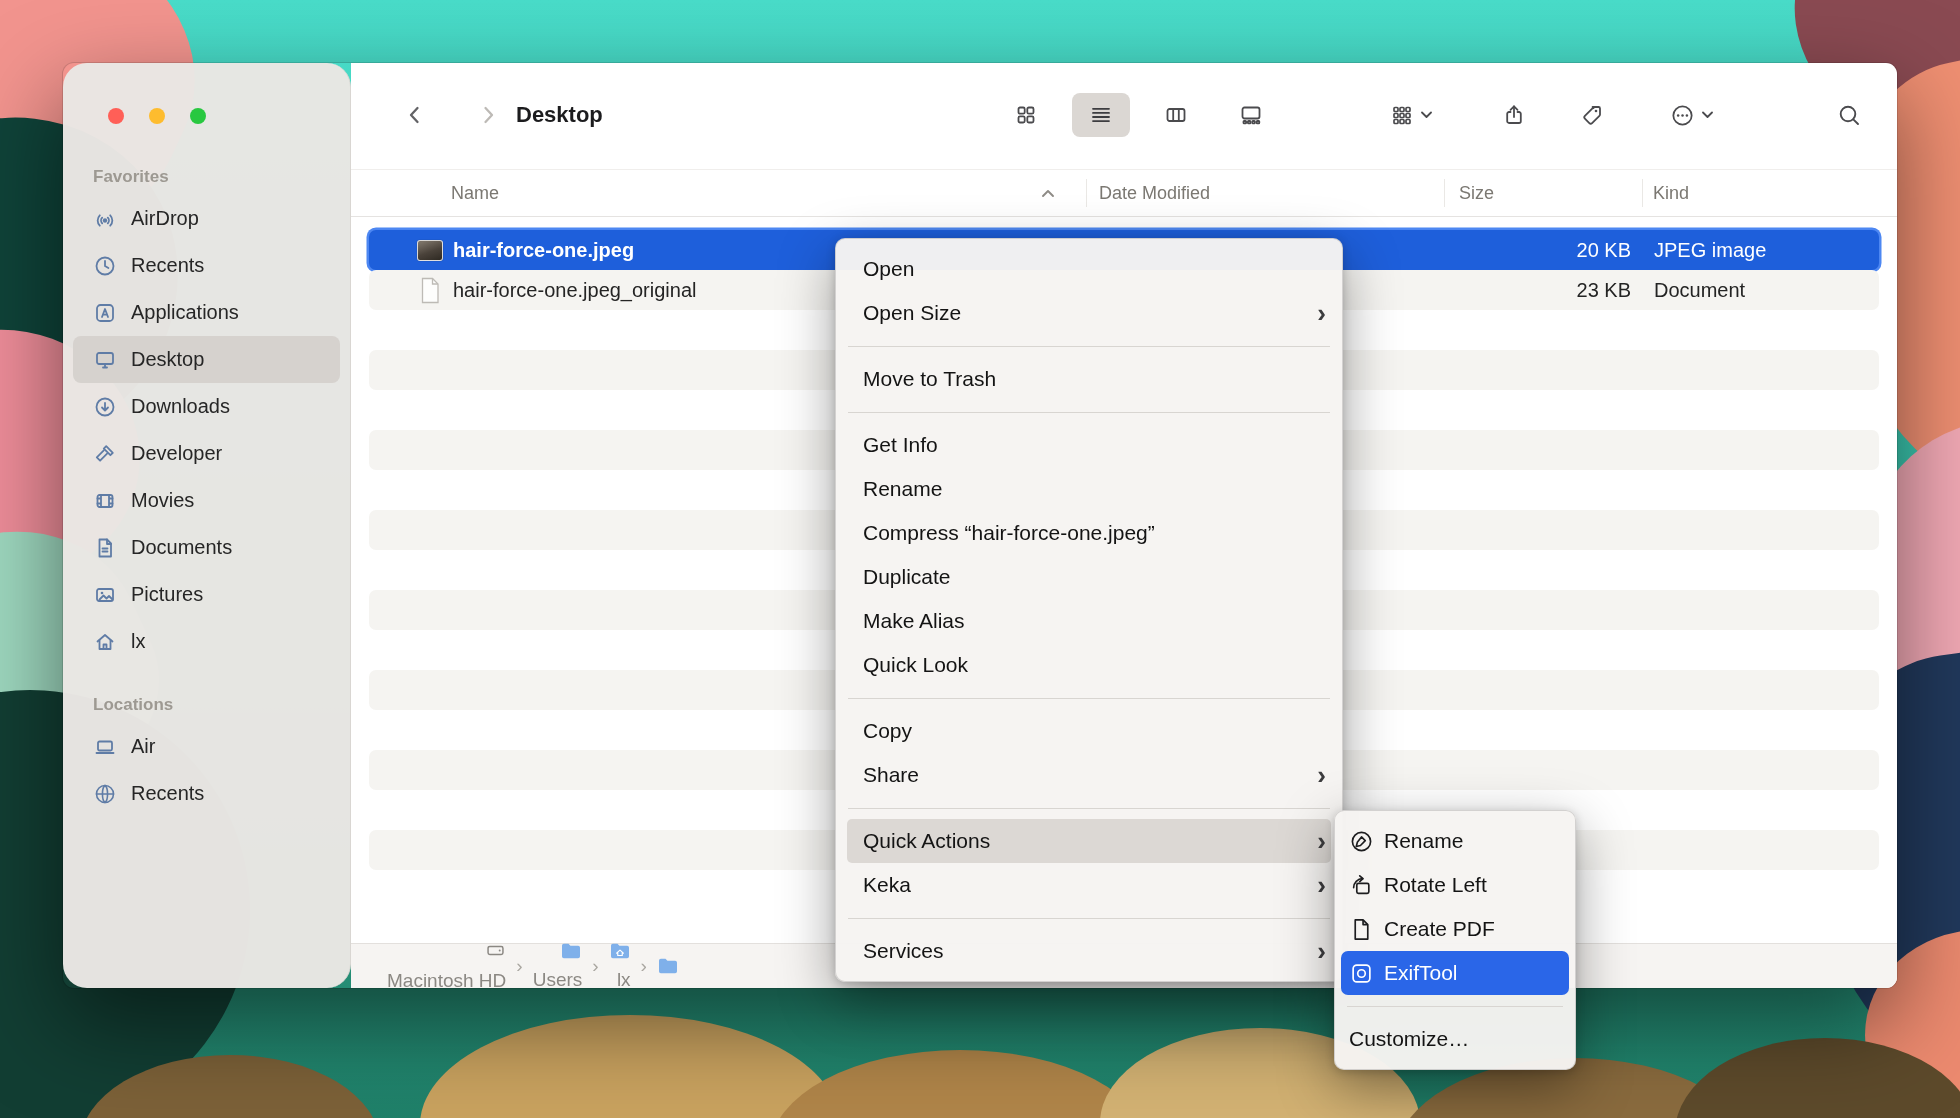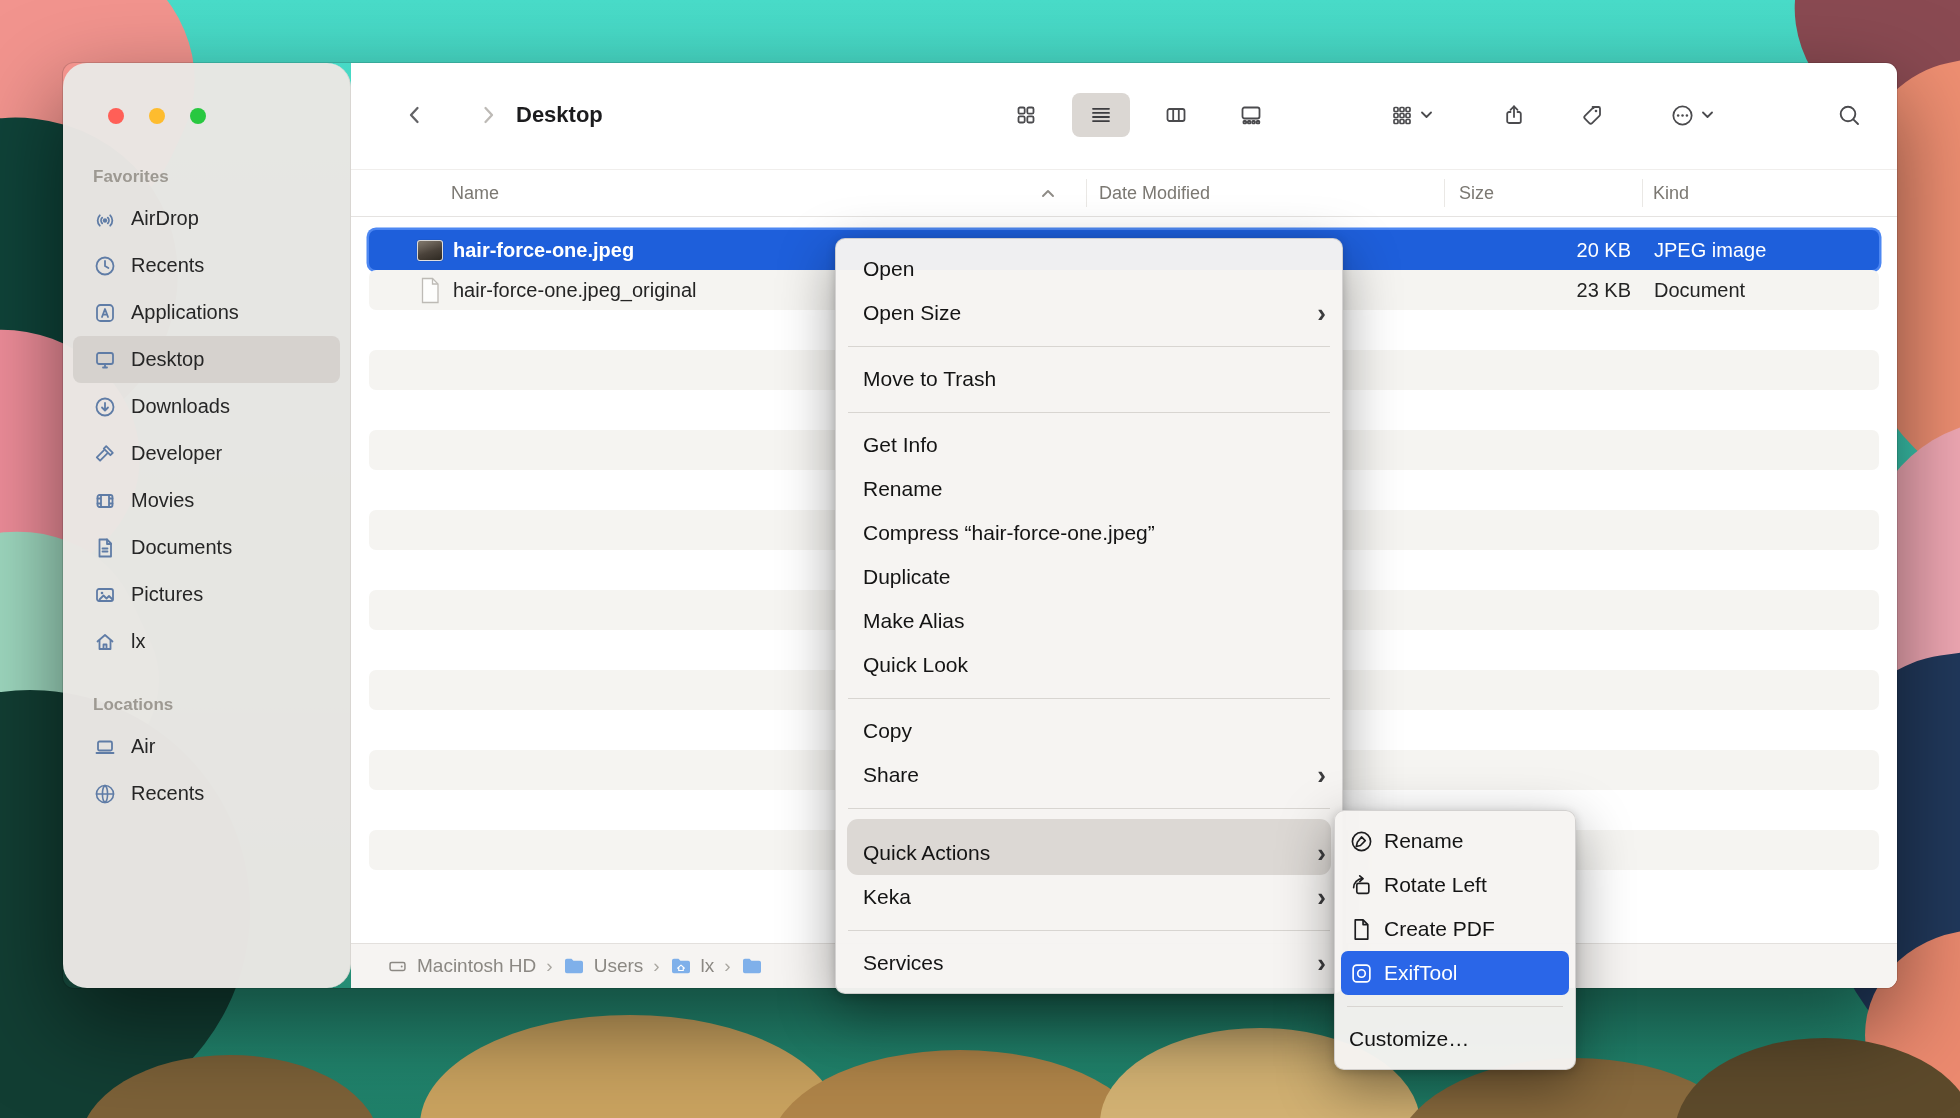"Quick Actions" .mi.hl { border-radius: 11px -> 5px; padding: 12px 5px 0 16px -> 0 5px 0 16px }
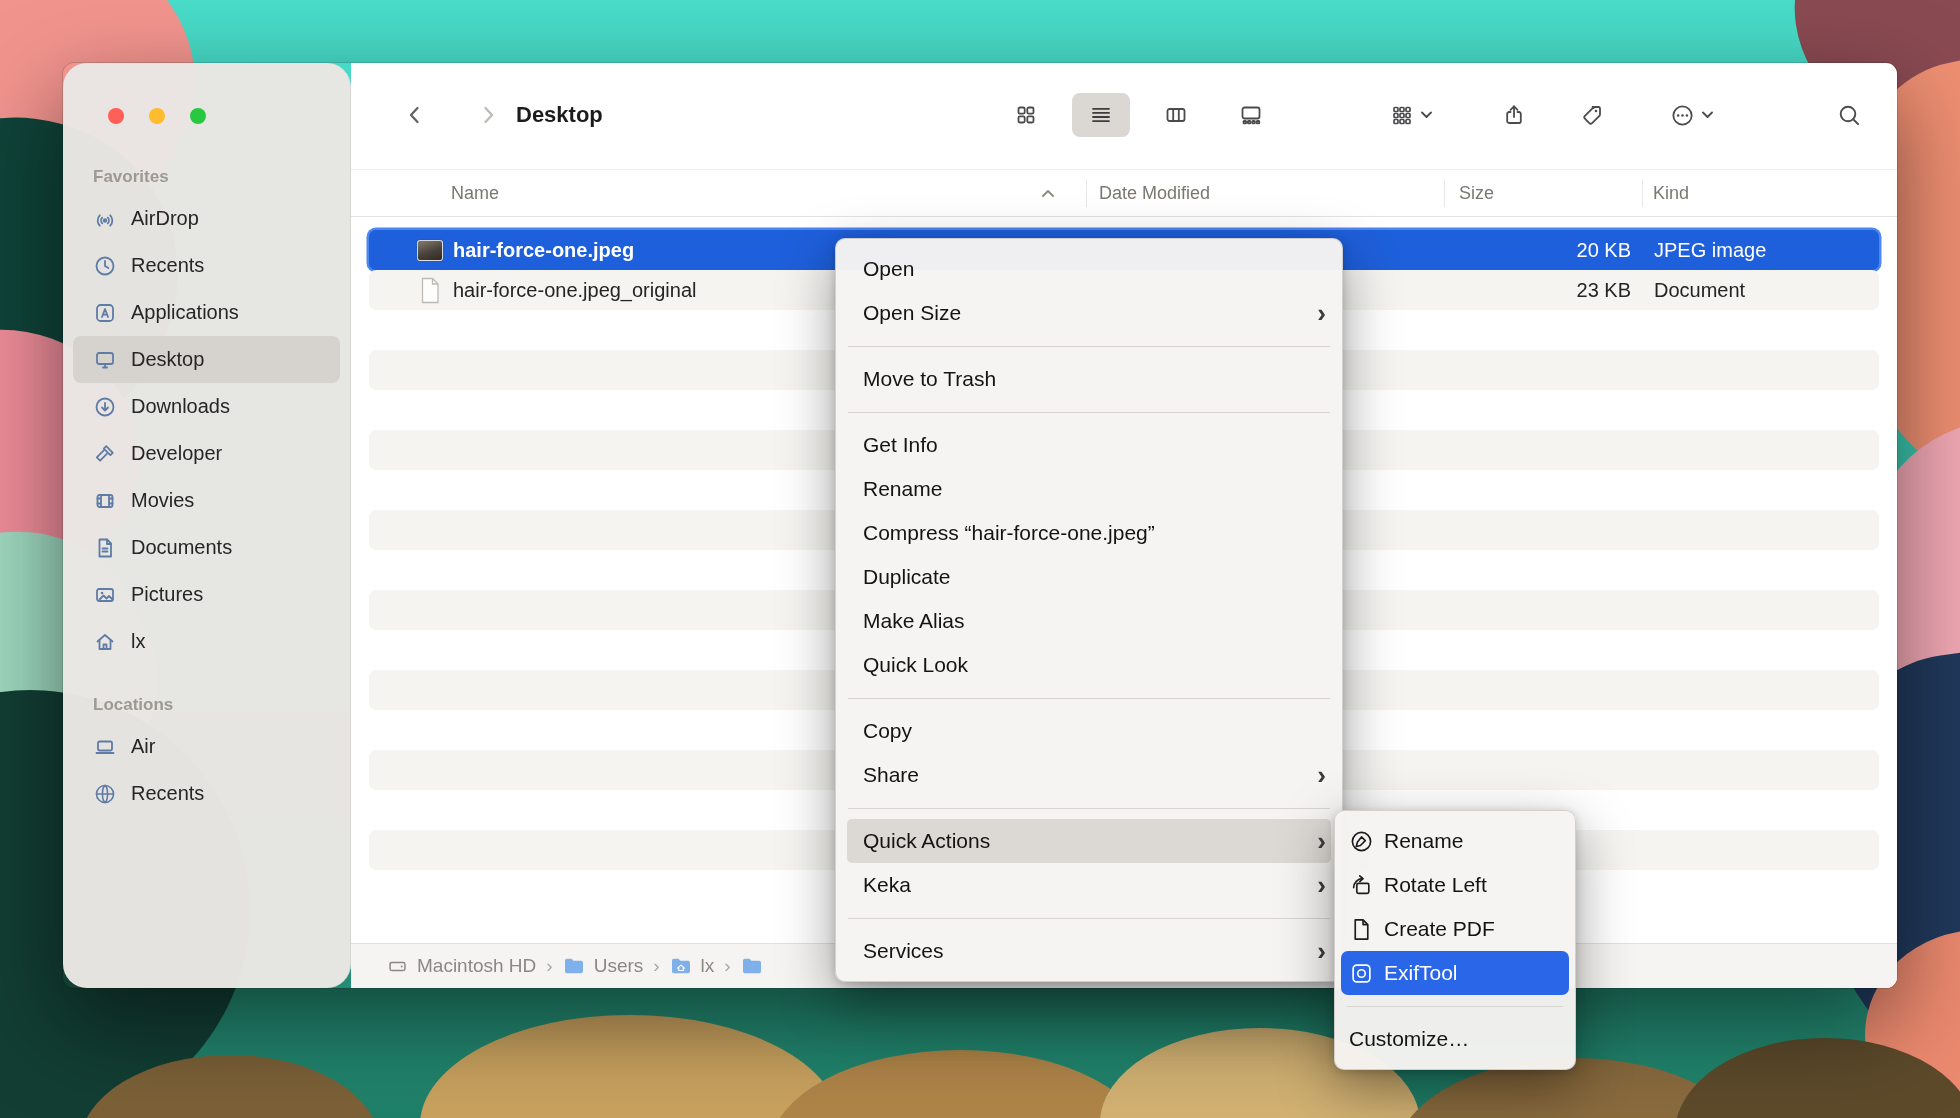"Macintosh HD" .pitem { align-items: center -> flex-end; flex-direction: none -> column }
